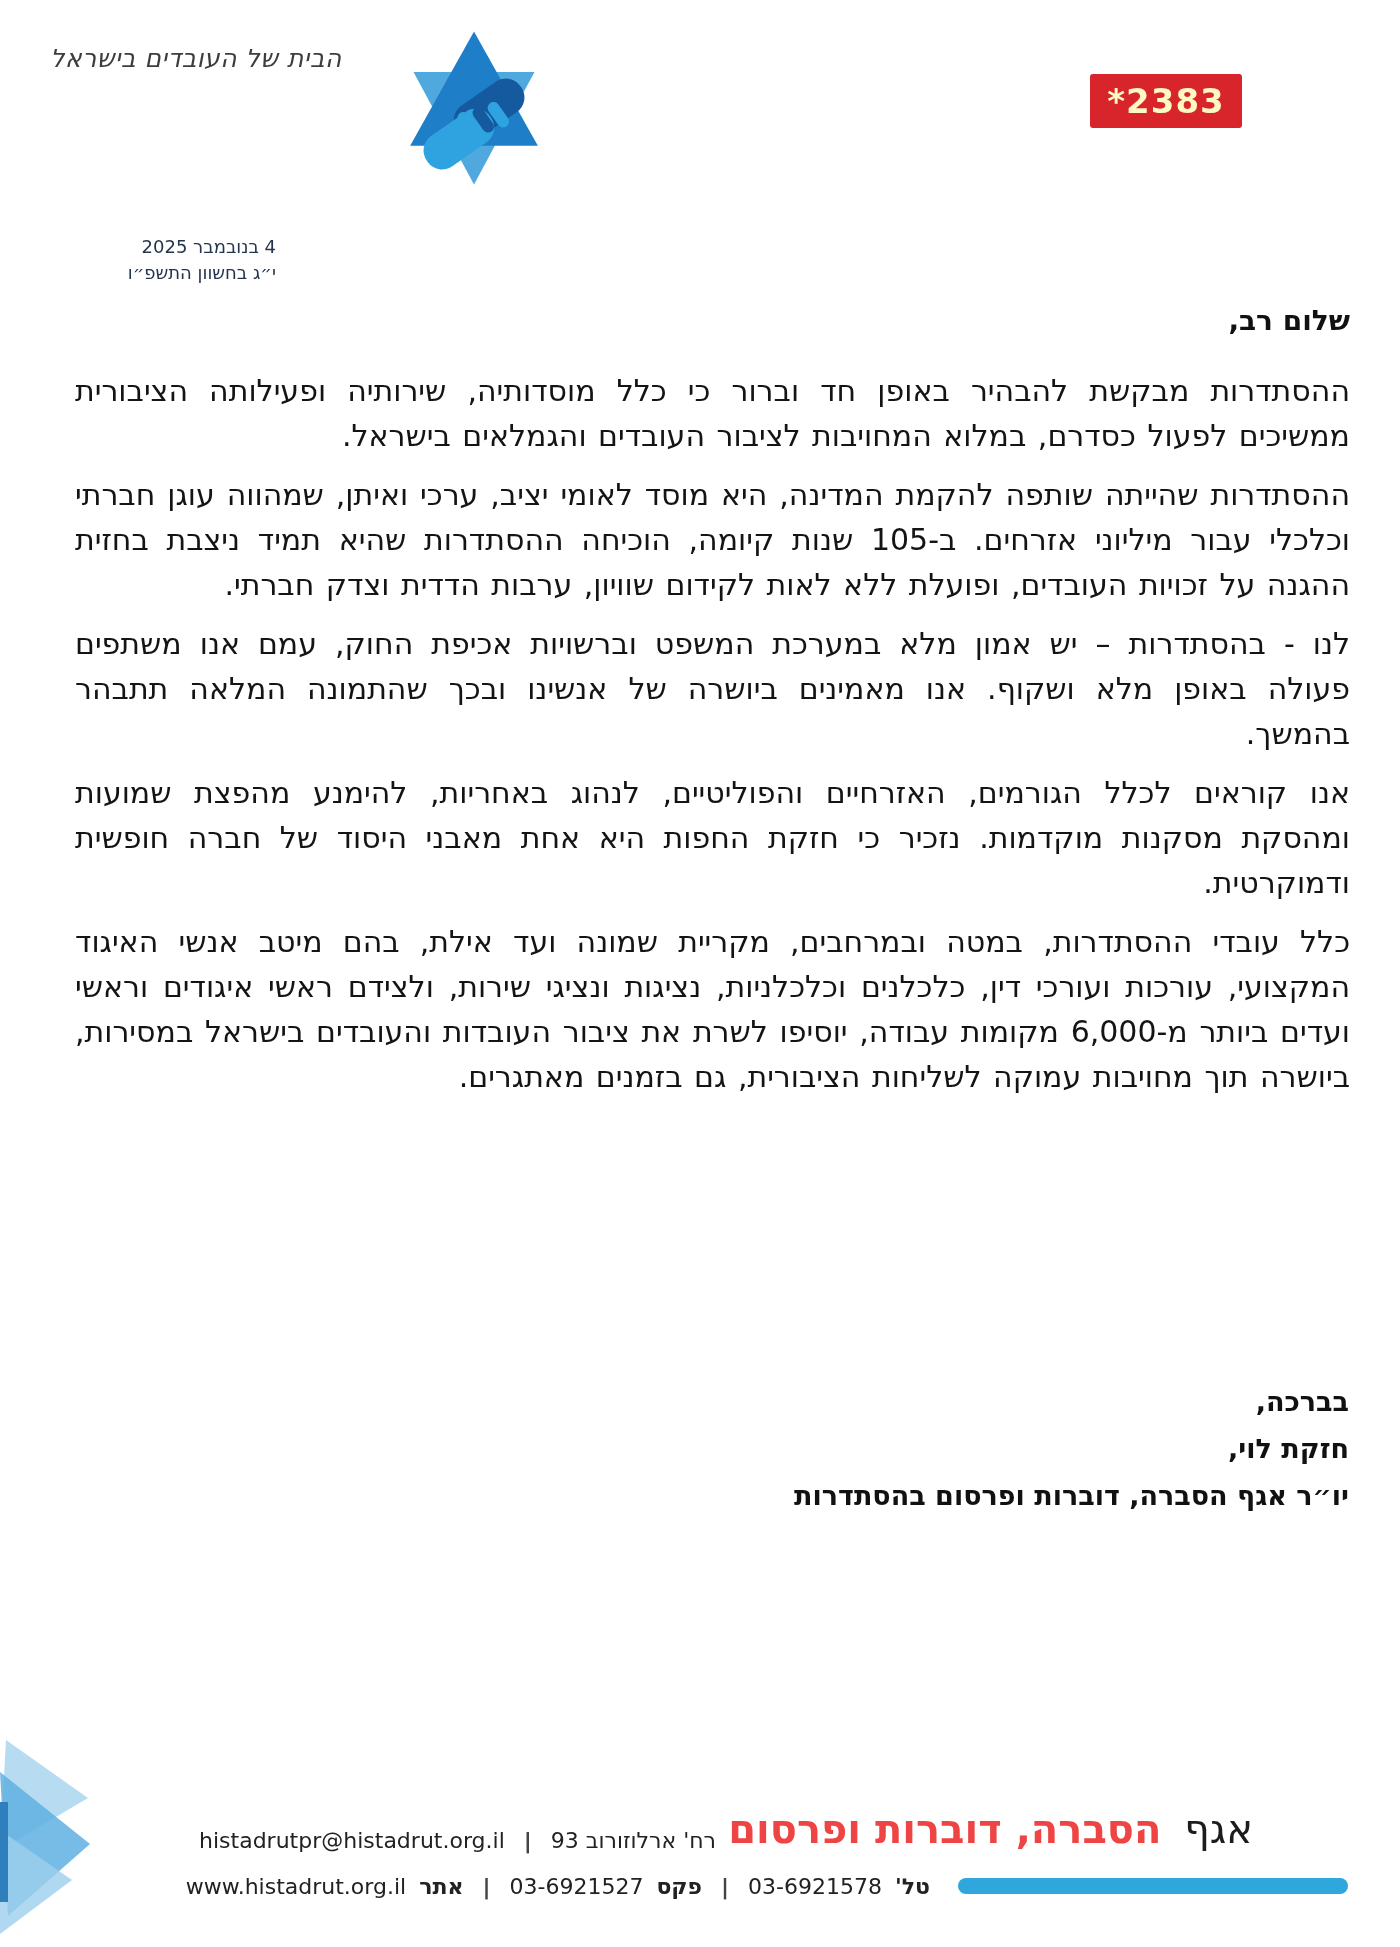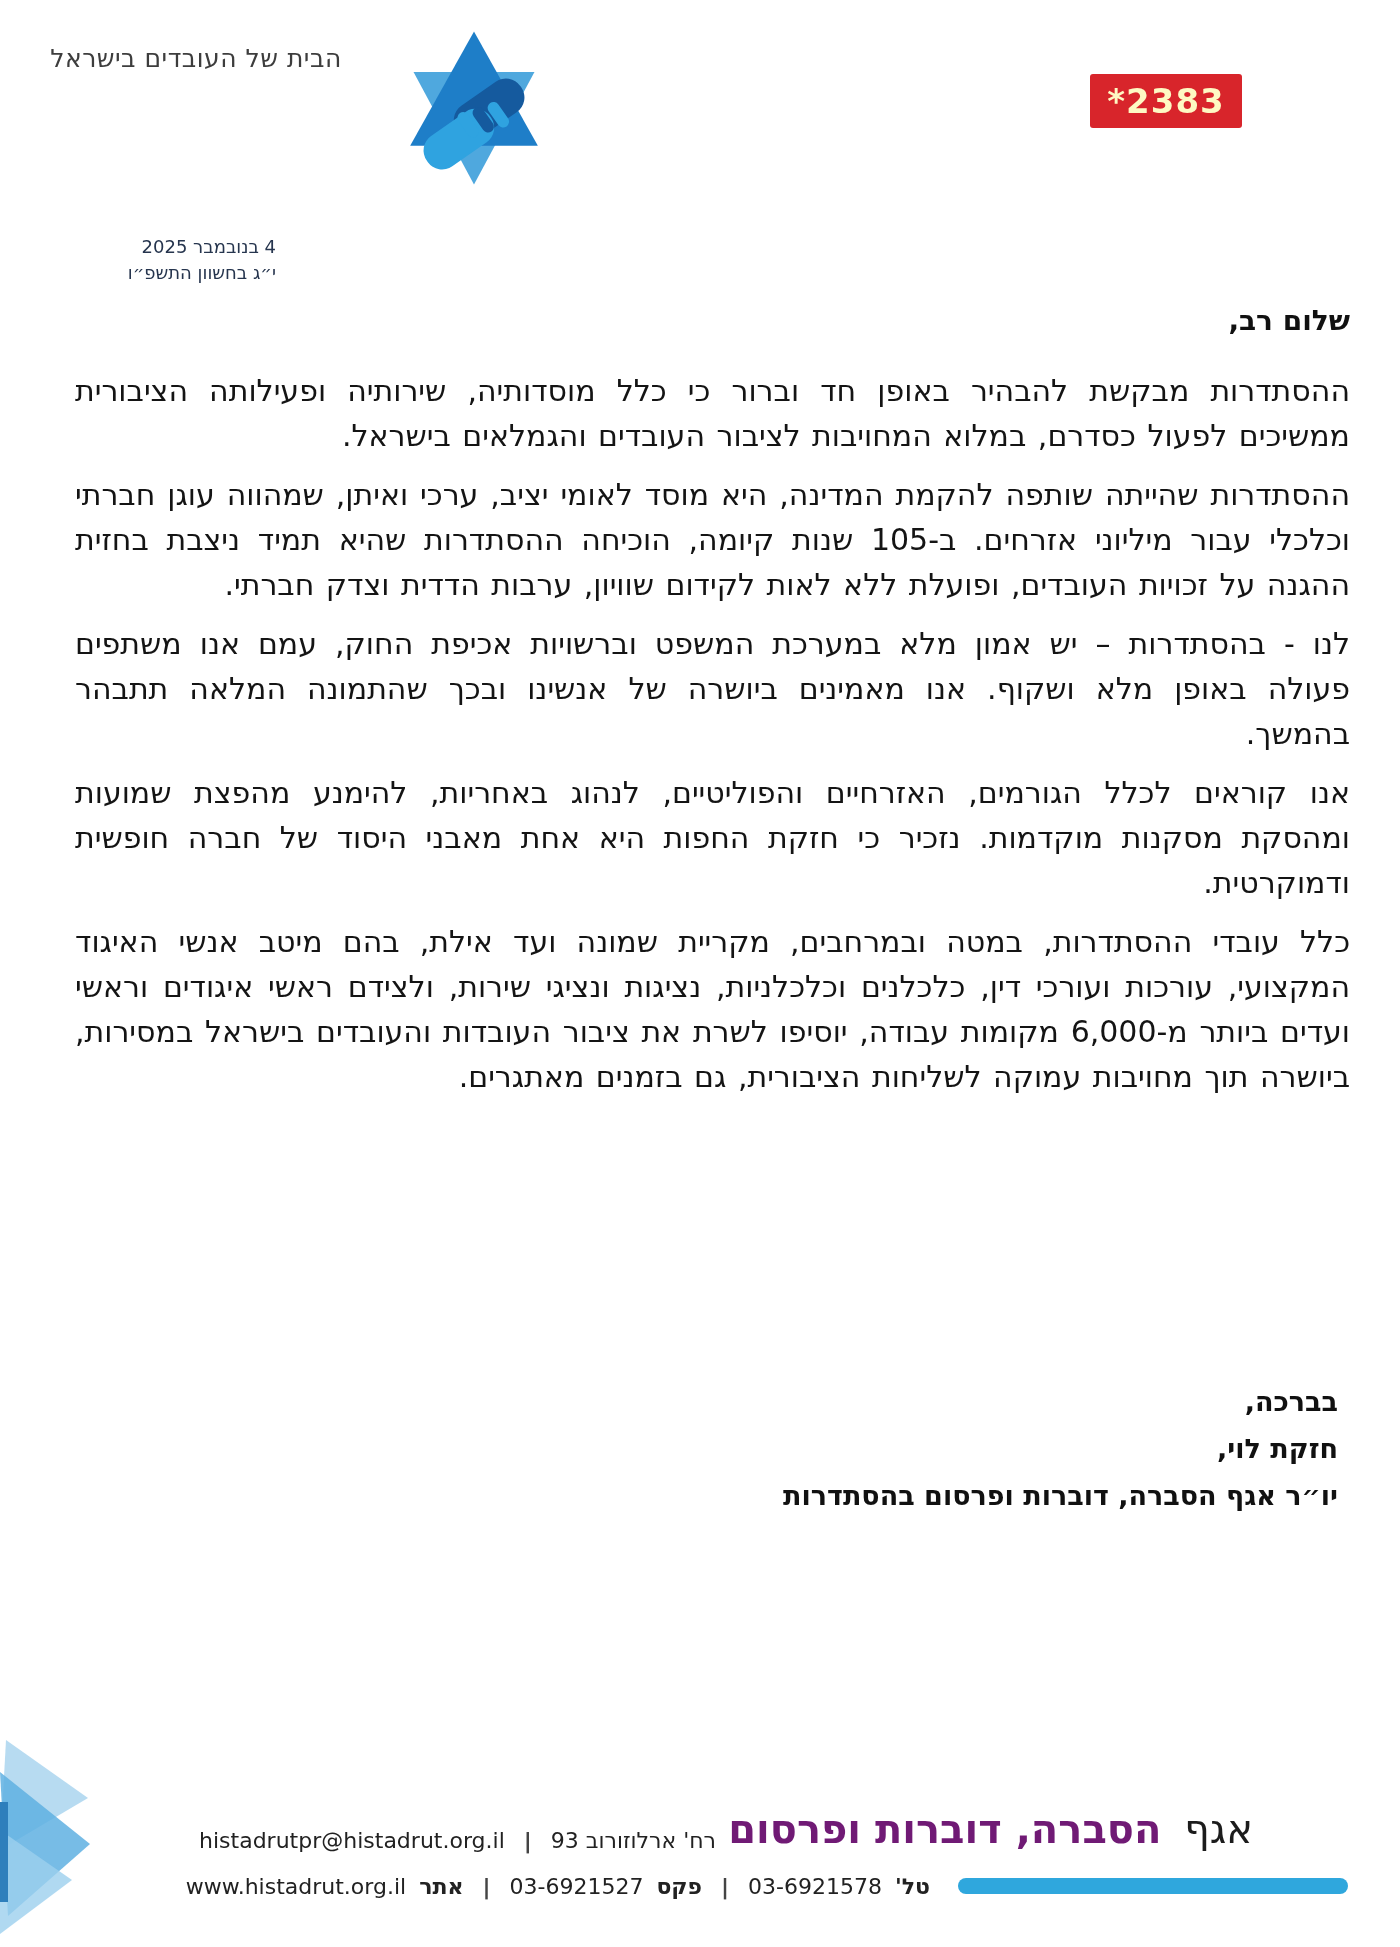"הבית של העובדים בישראל" .logo-tagline { font-style: none -> italic }
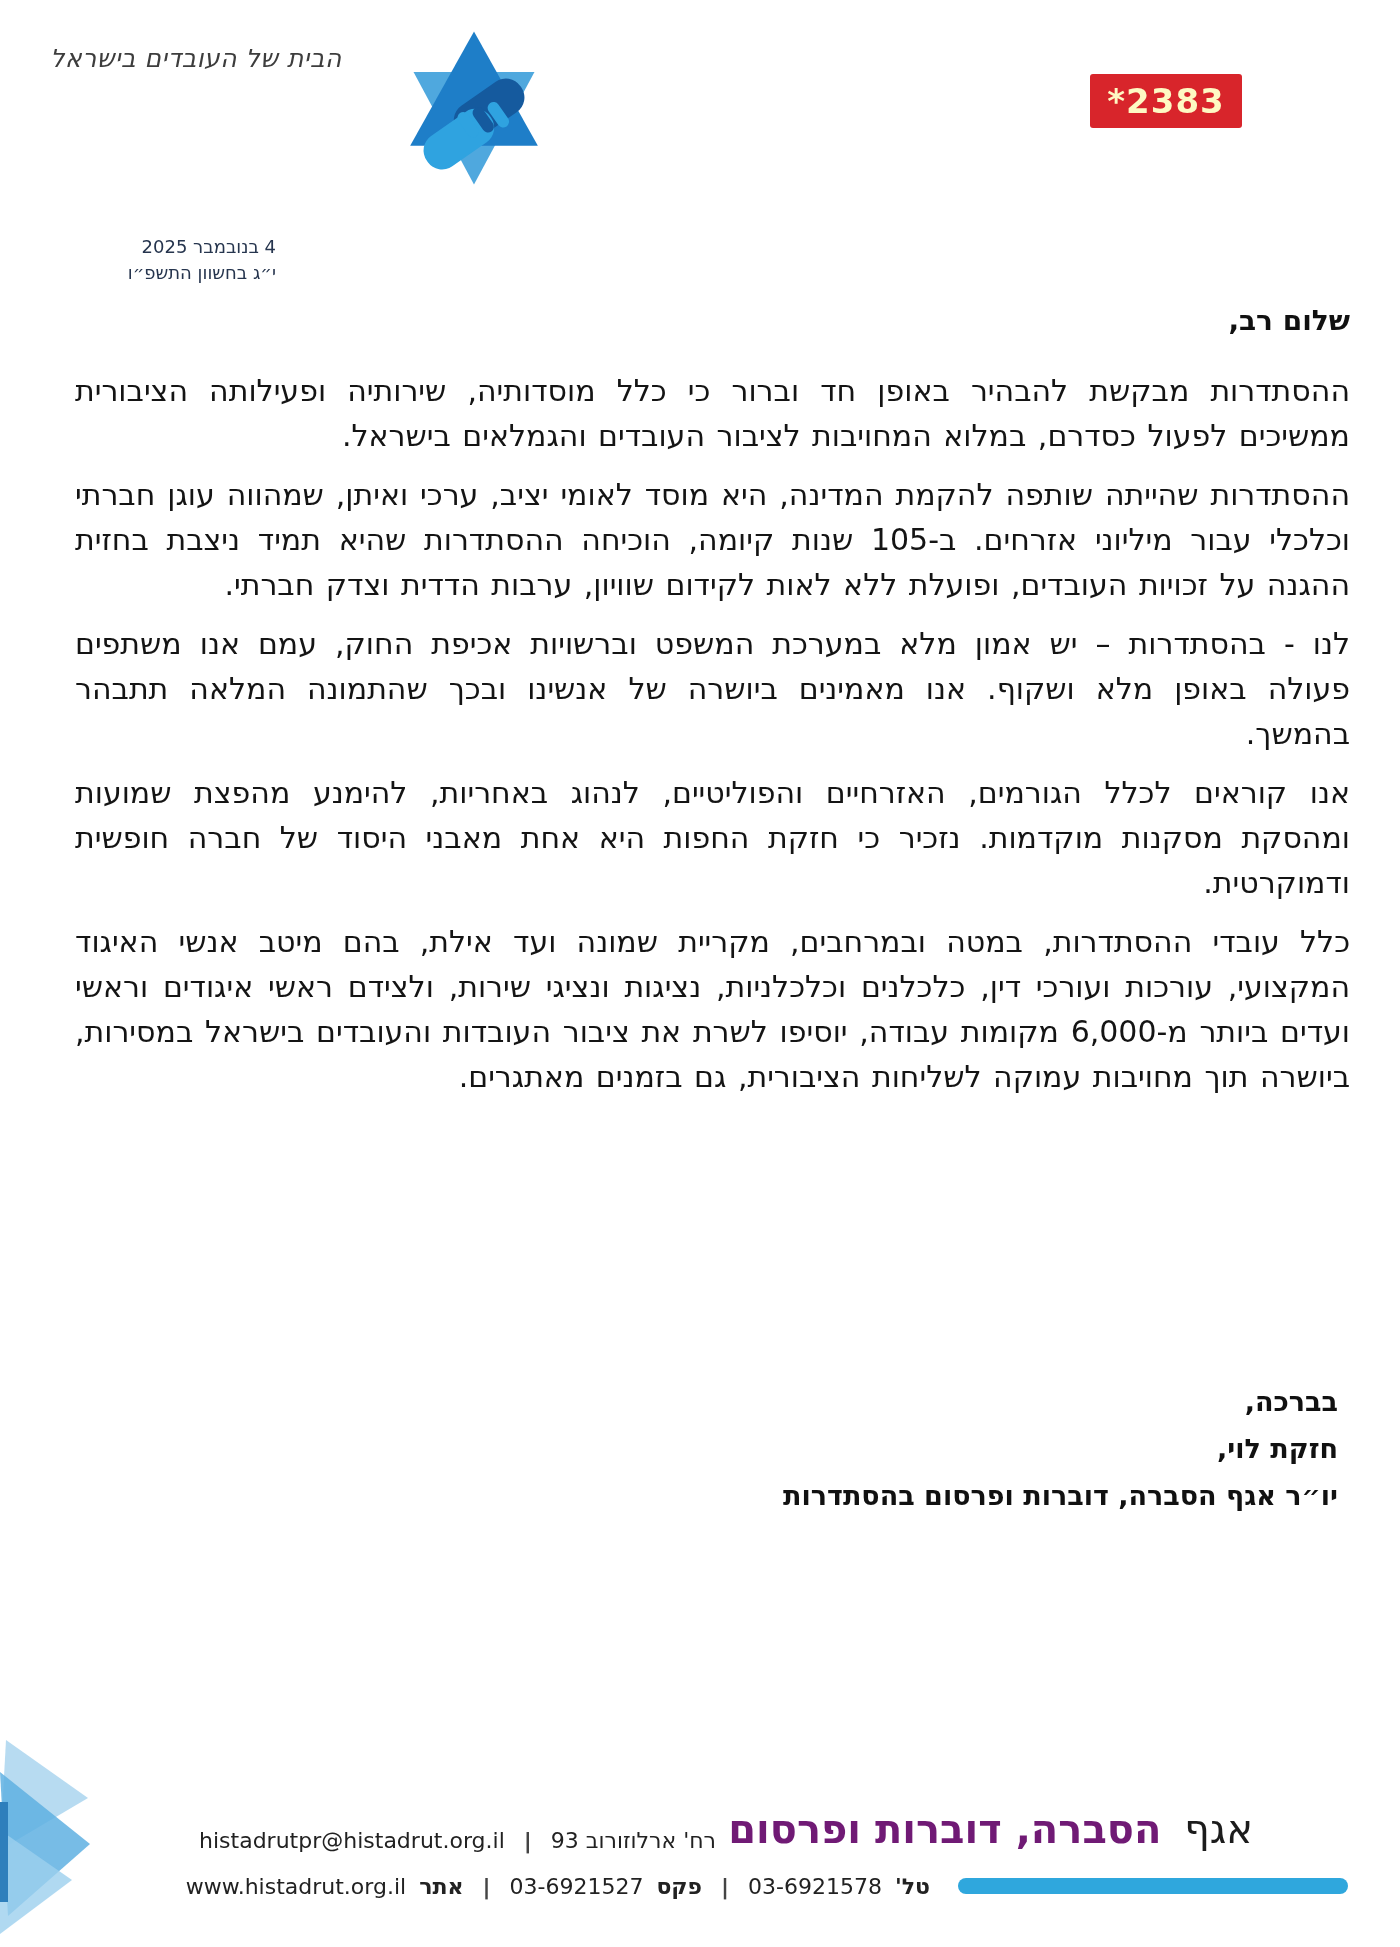"בברכה," .signature { right: 62px -> 51px }
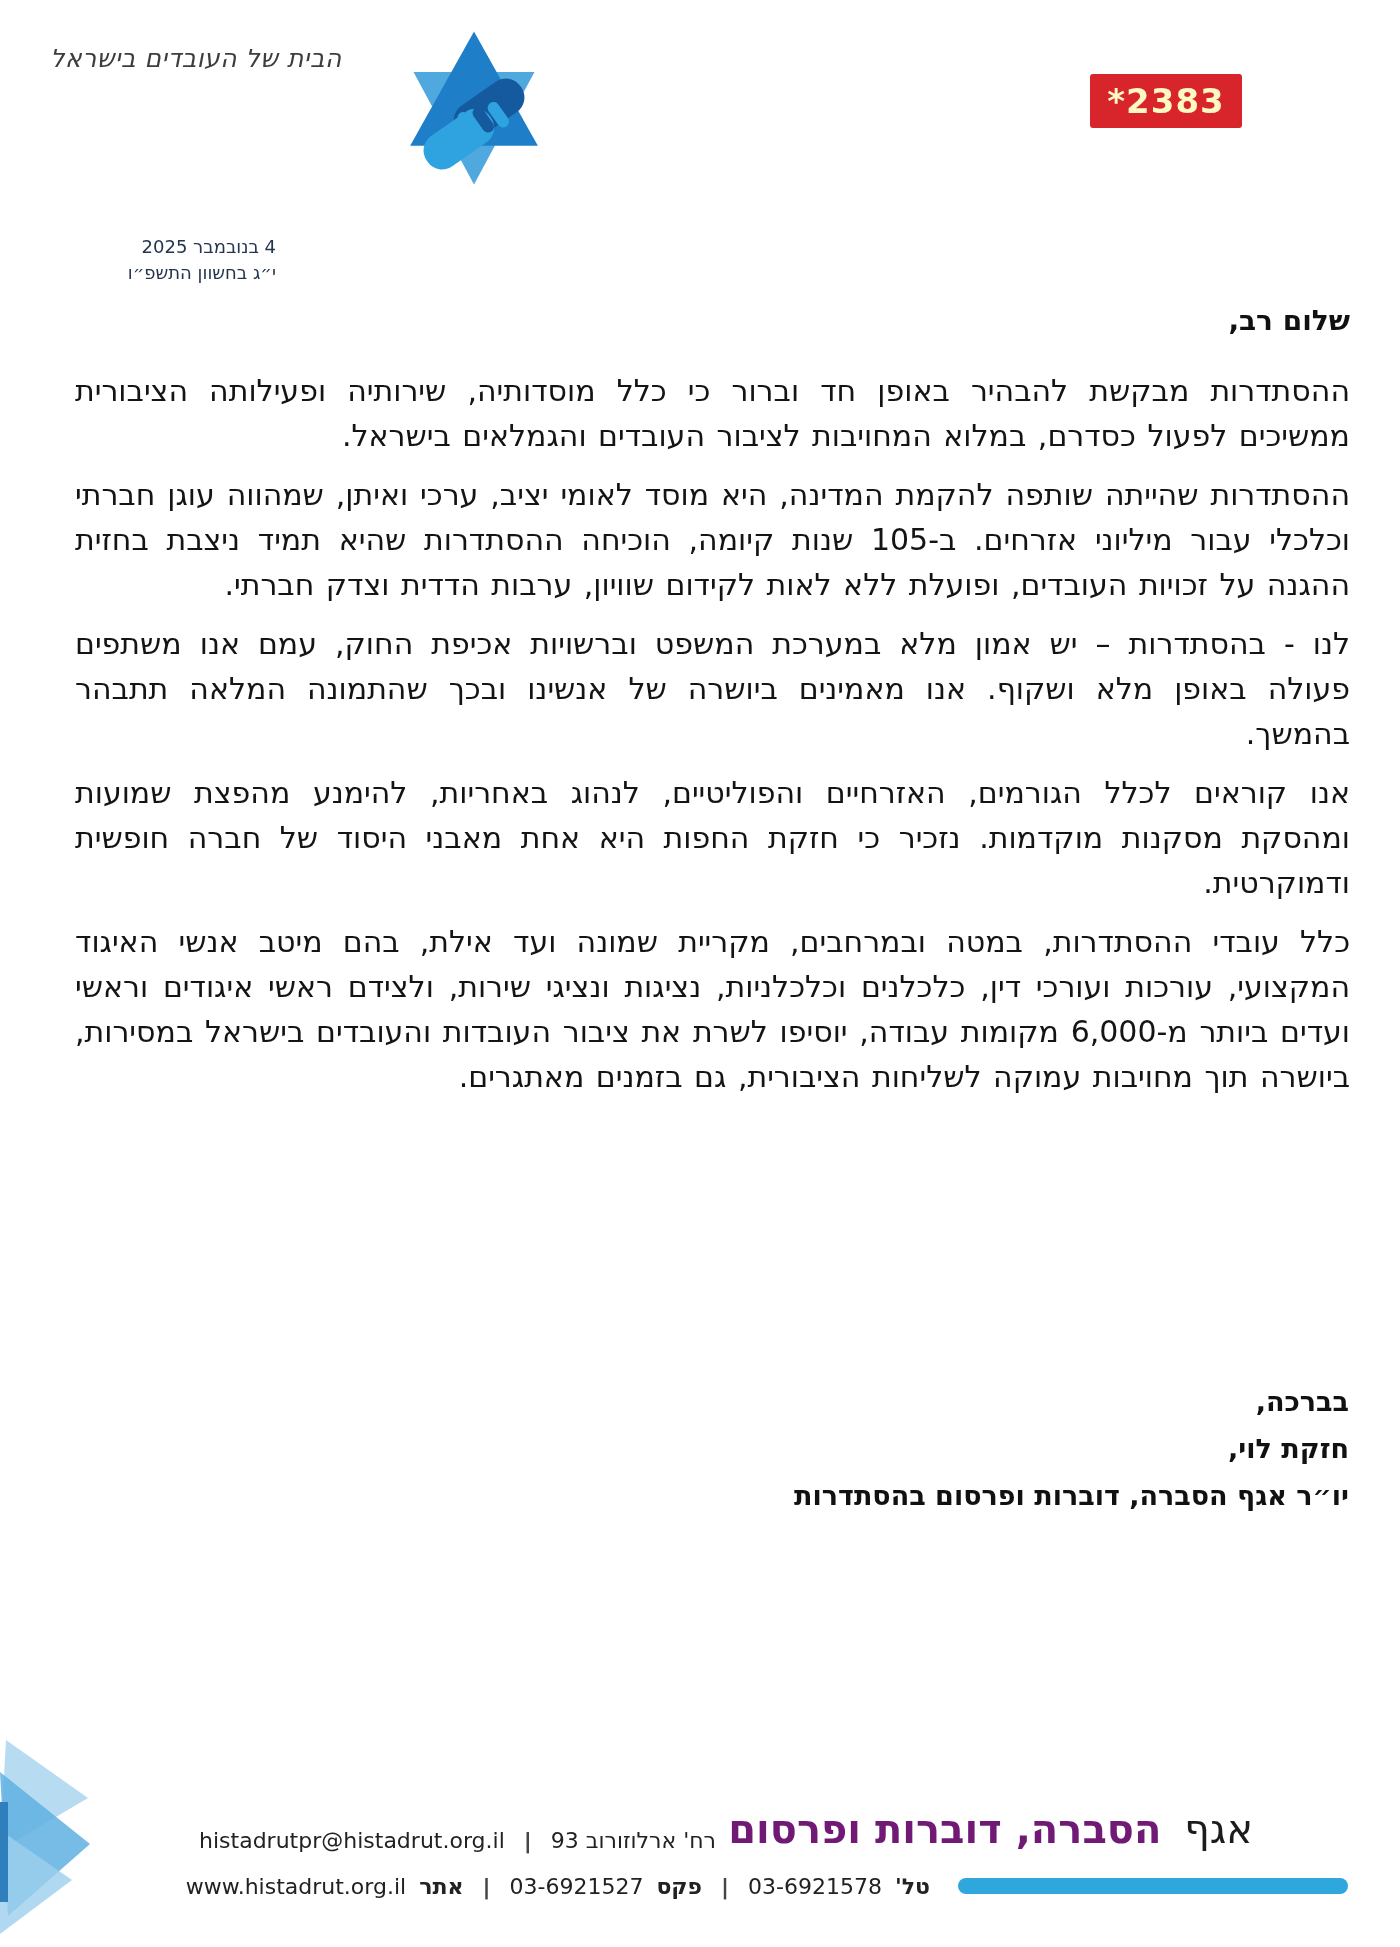"הסברה, דוברות ופרסום" .dept-title .dept-name { color: #701a75 -> #ef4444 }
